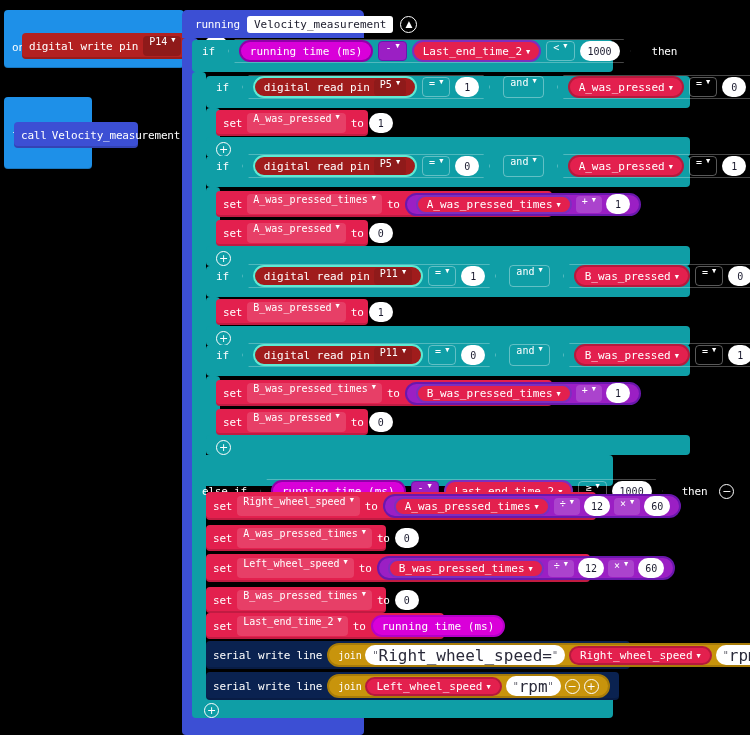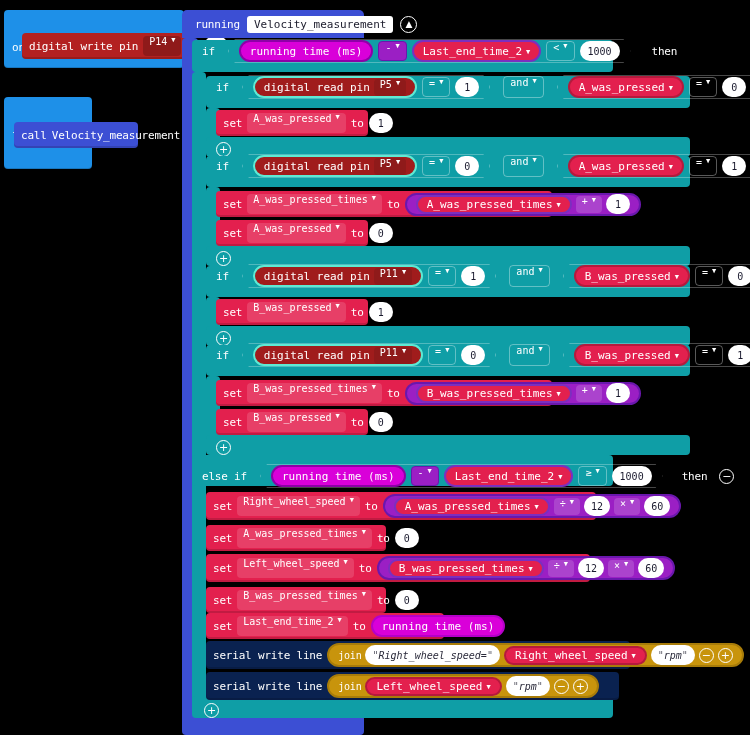"else if" div.crow { top: 466px -> 481px }
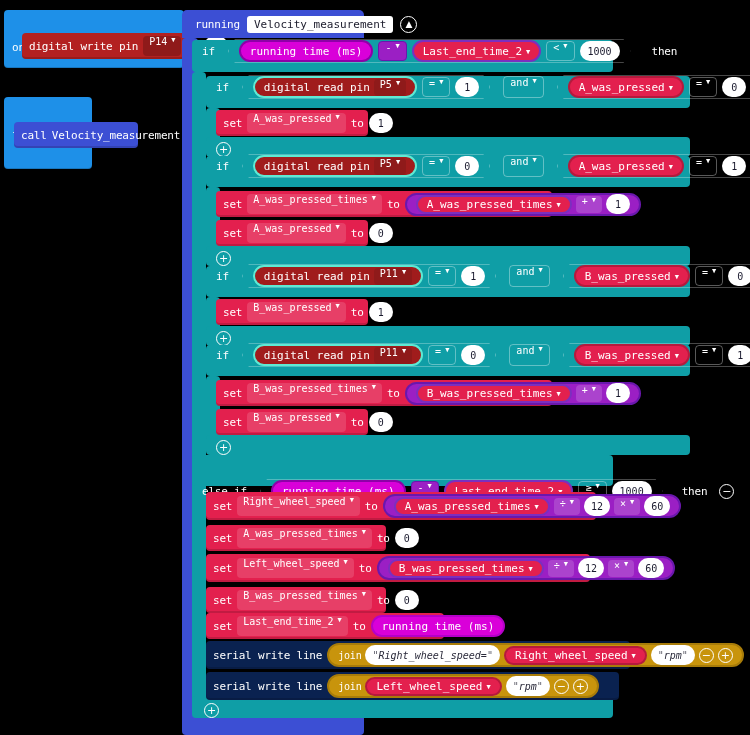"Right_wheel_speed=" .str { font-size: 10px -> 16px; font-style: italic -> none }
